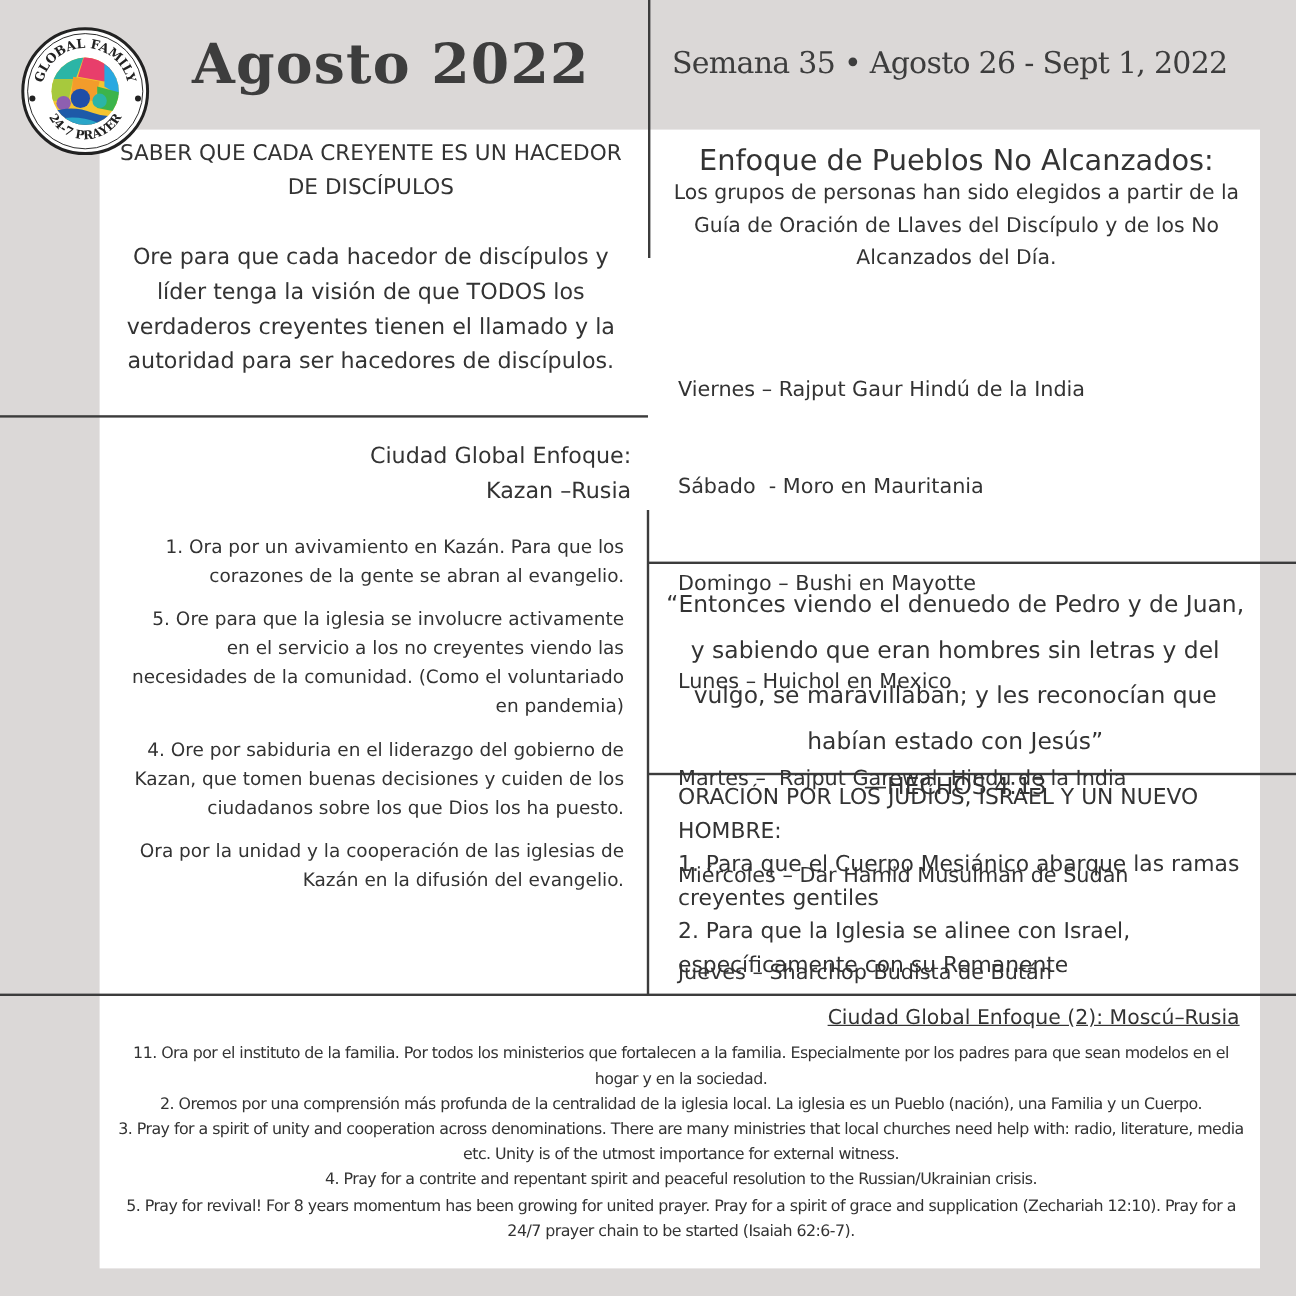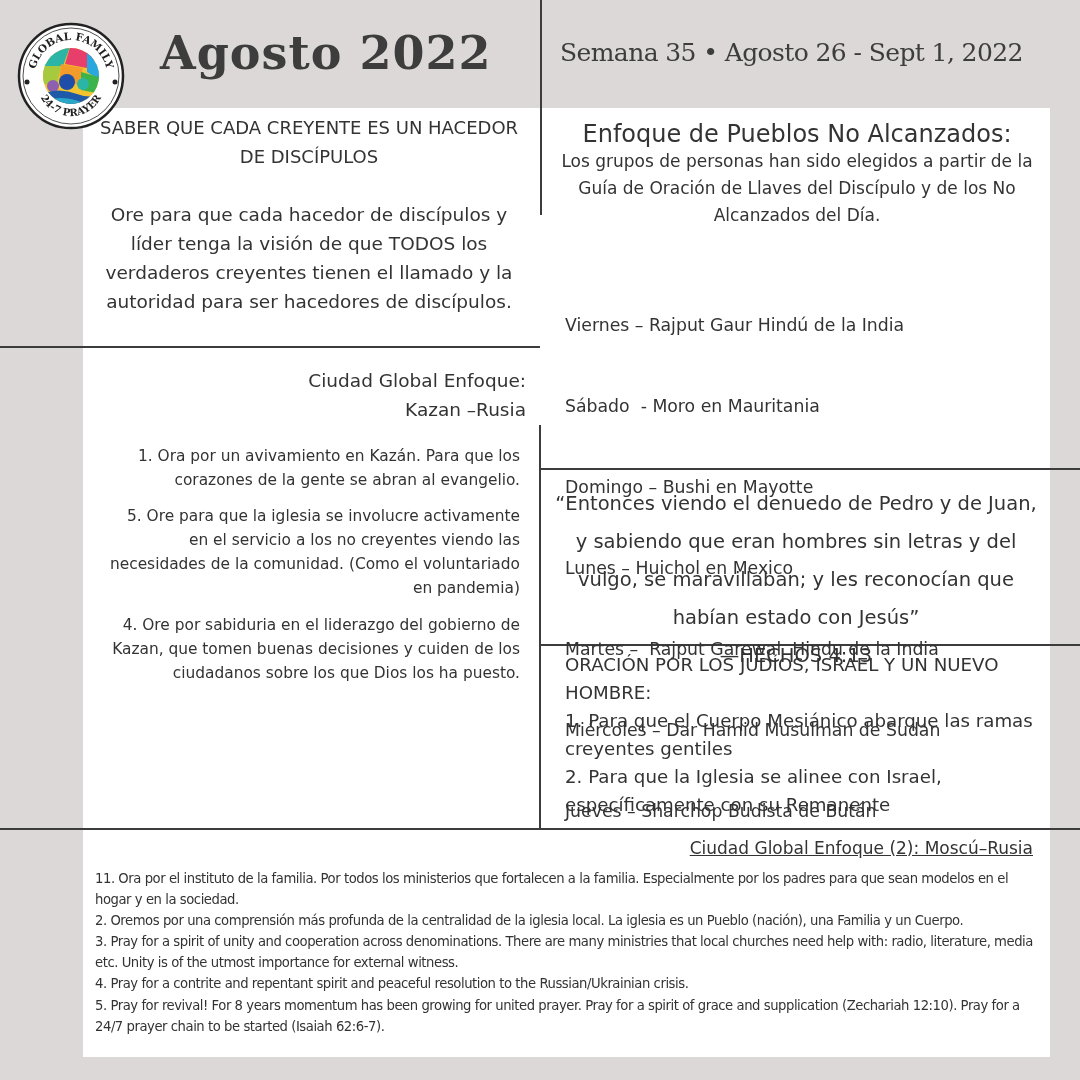"Ora por la unidad y" div { html: none -> <div>Ora por la unidad y la cooperación de las iglesias de Kazán en la difusión del evangelio.</div> }
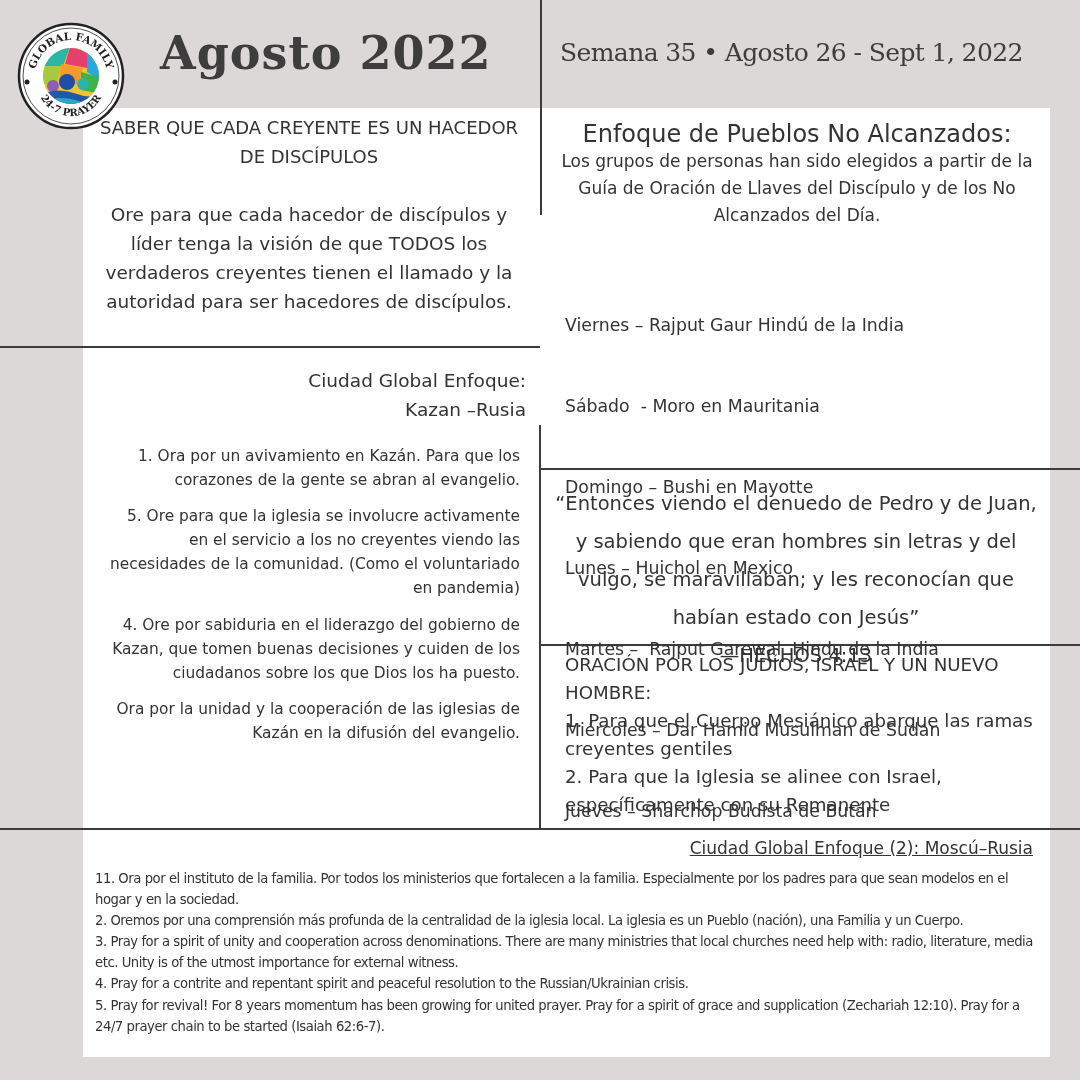"11. Ora por el instituto" .city2-list { text-align: none -> center }
